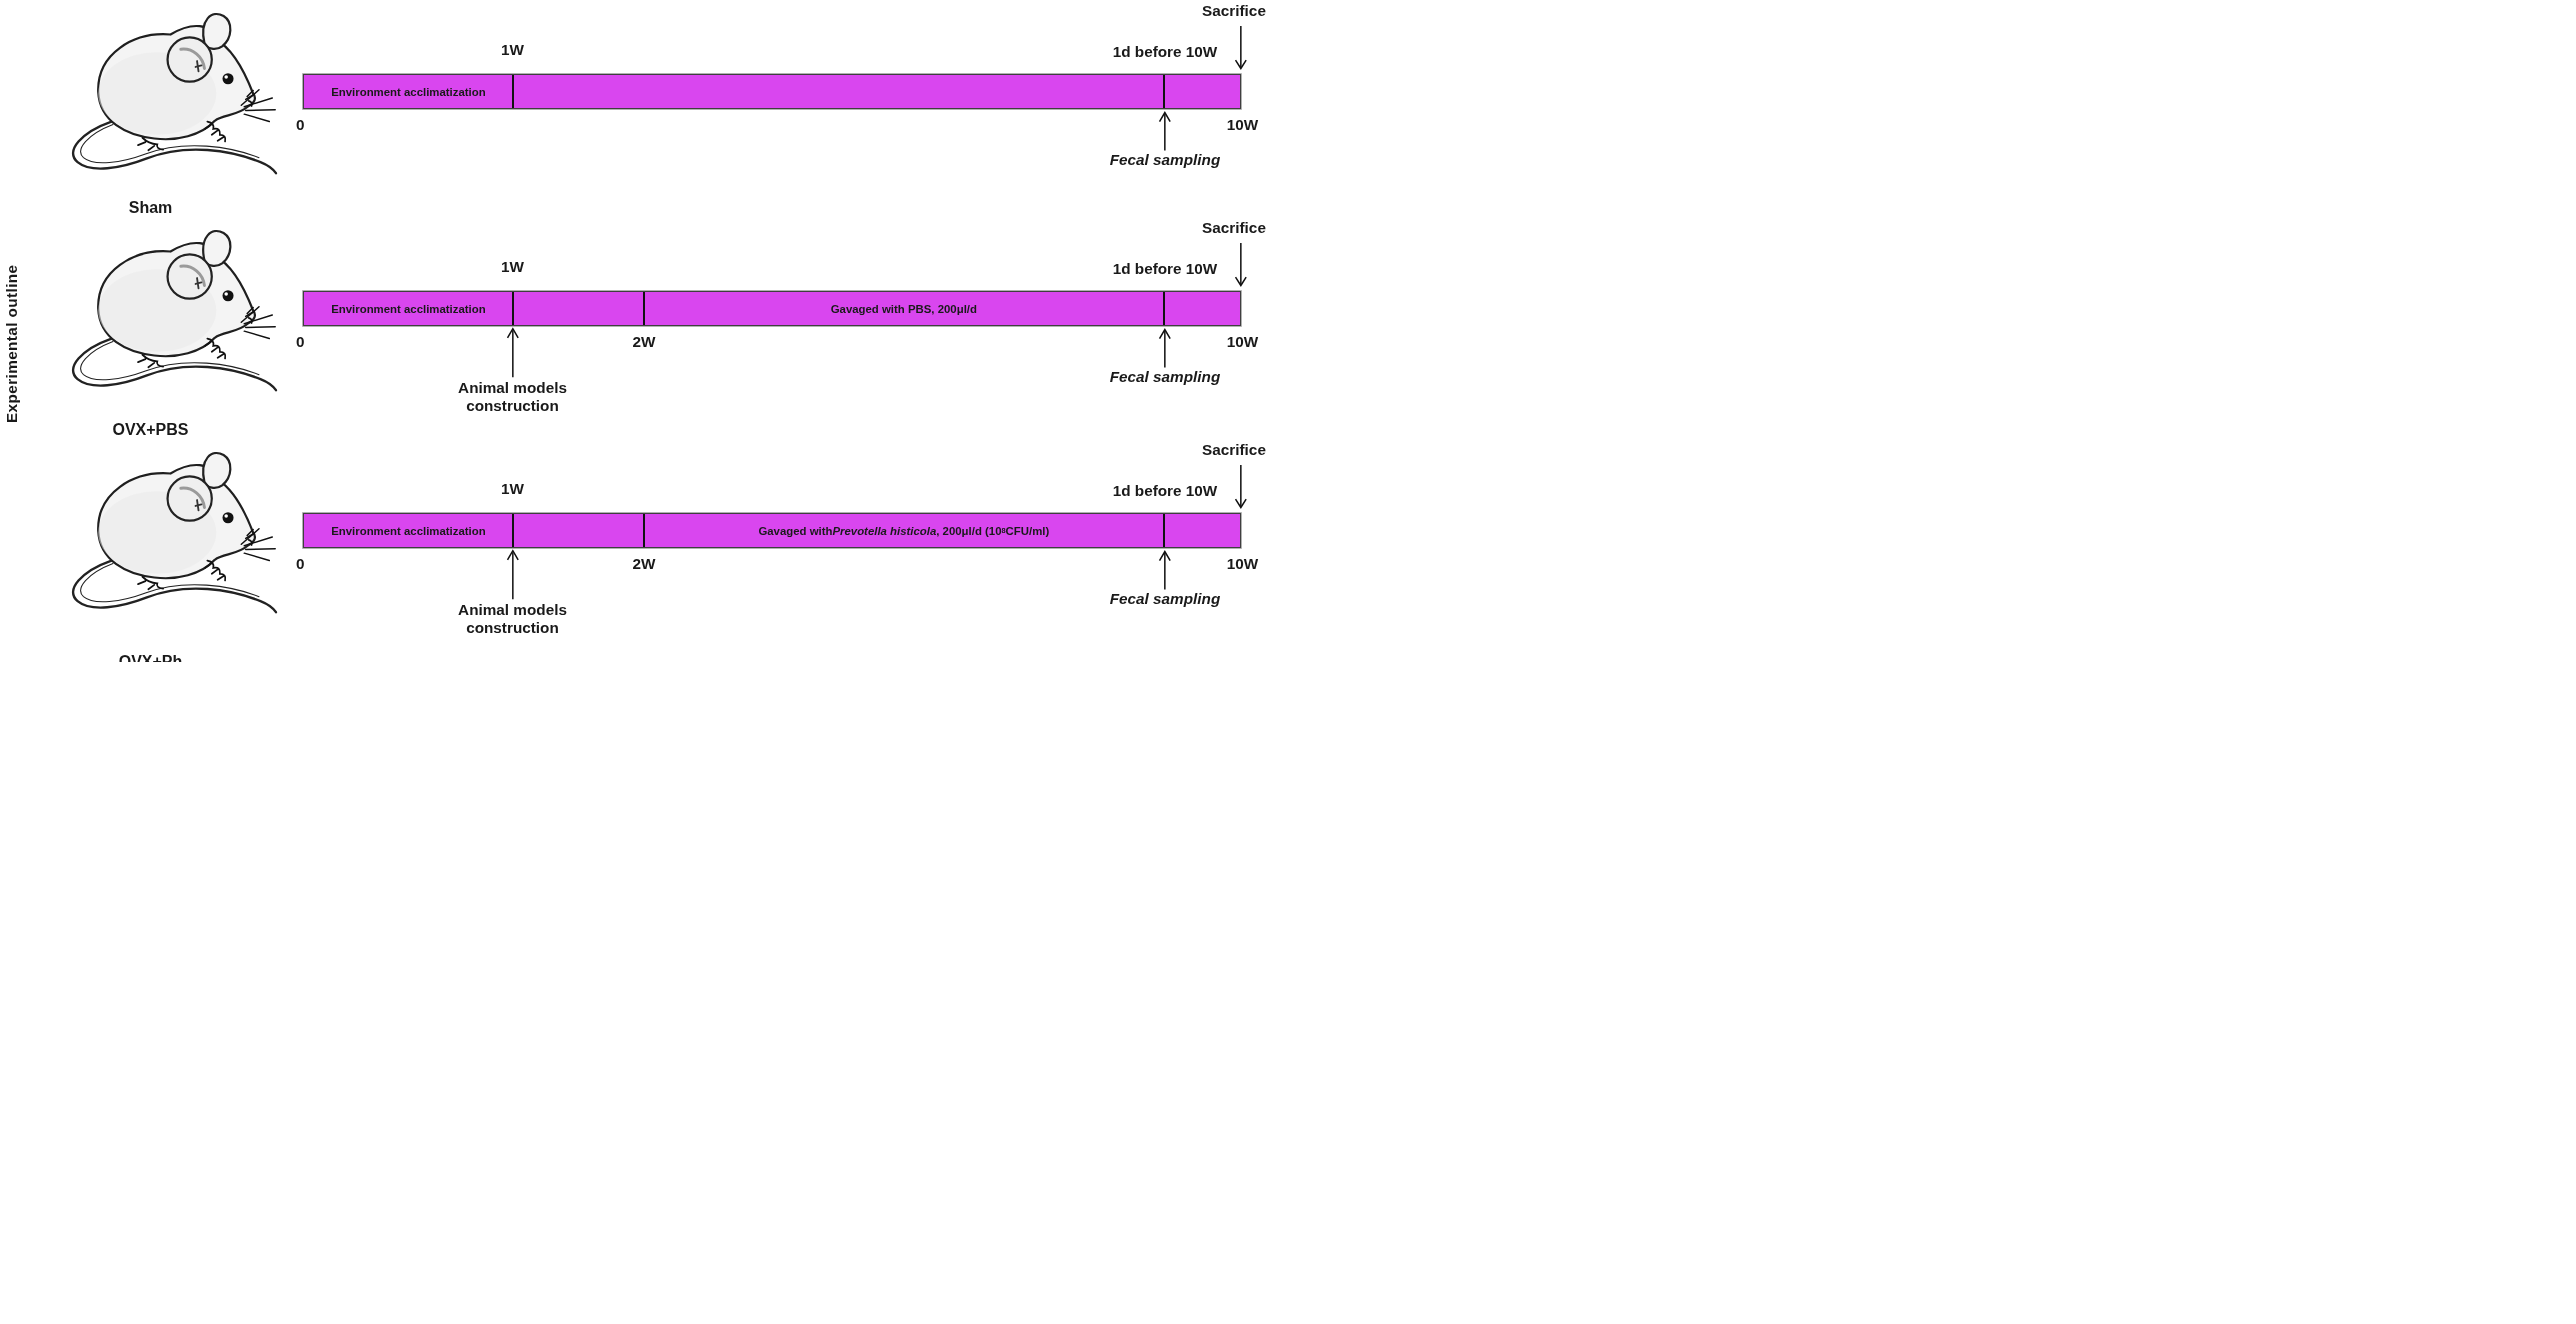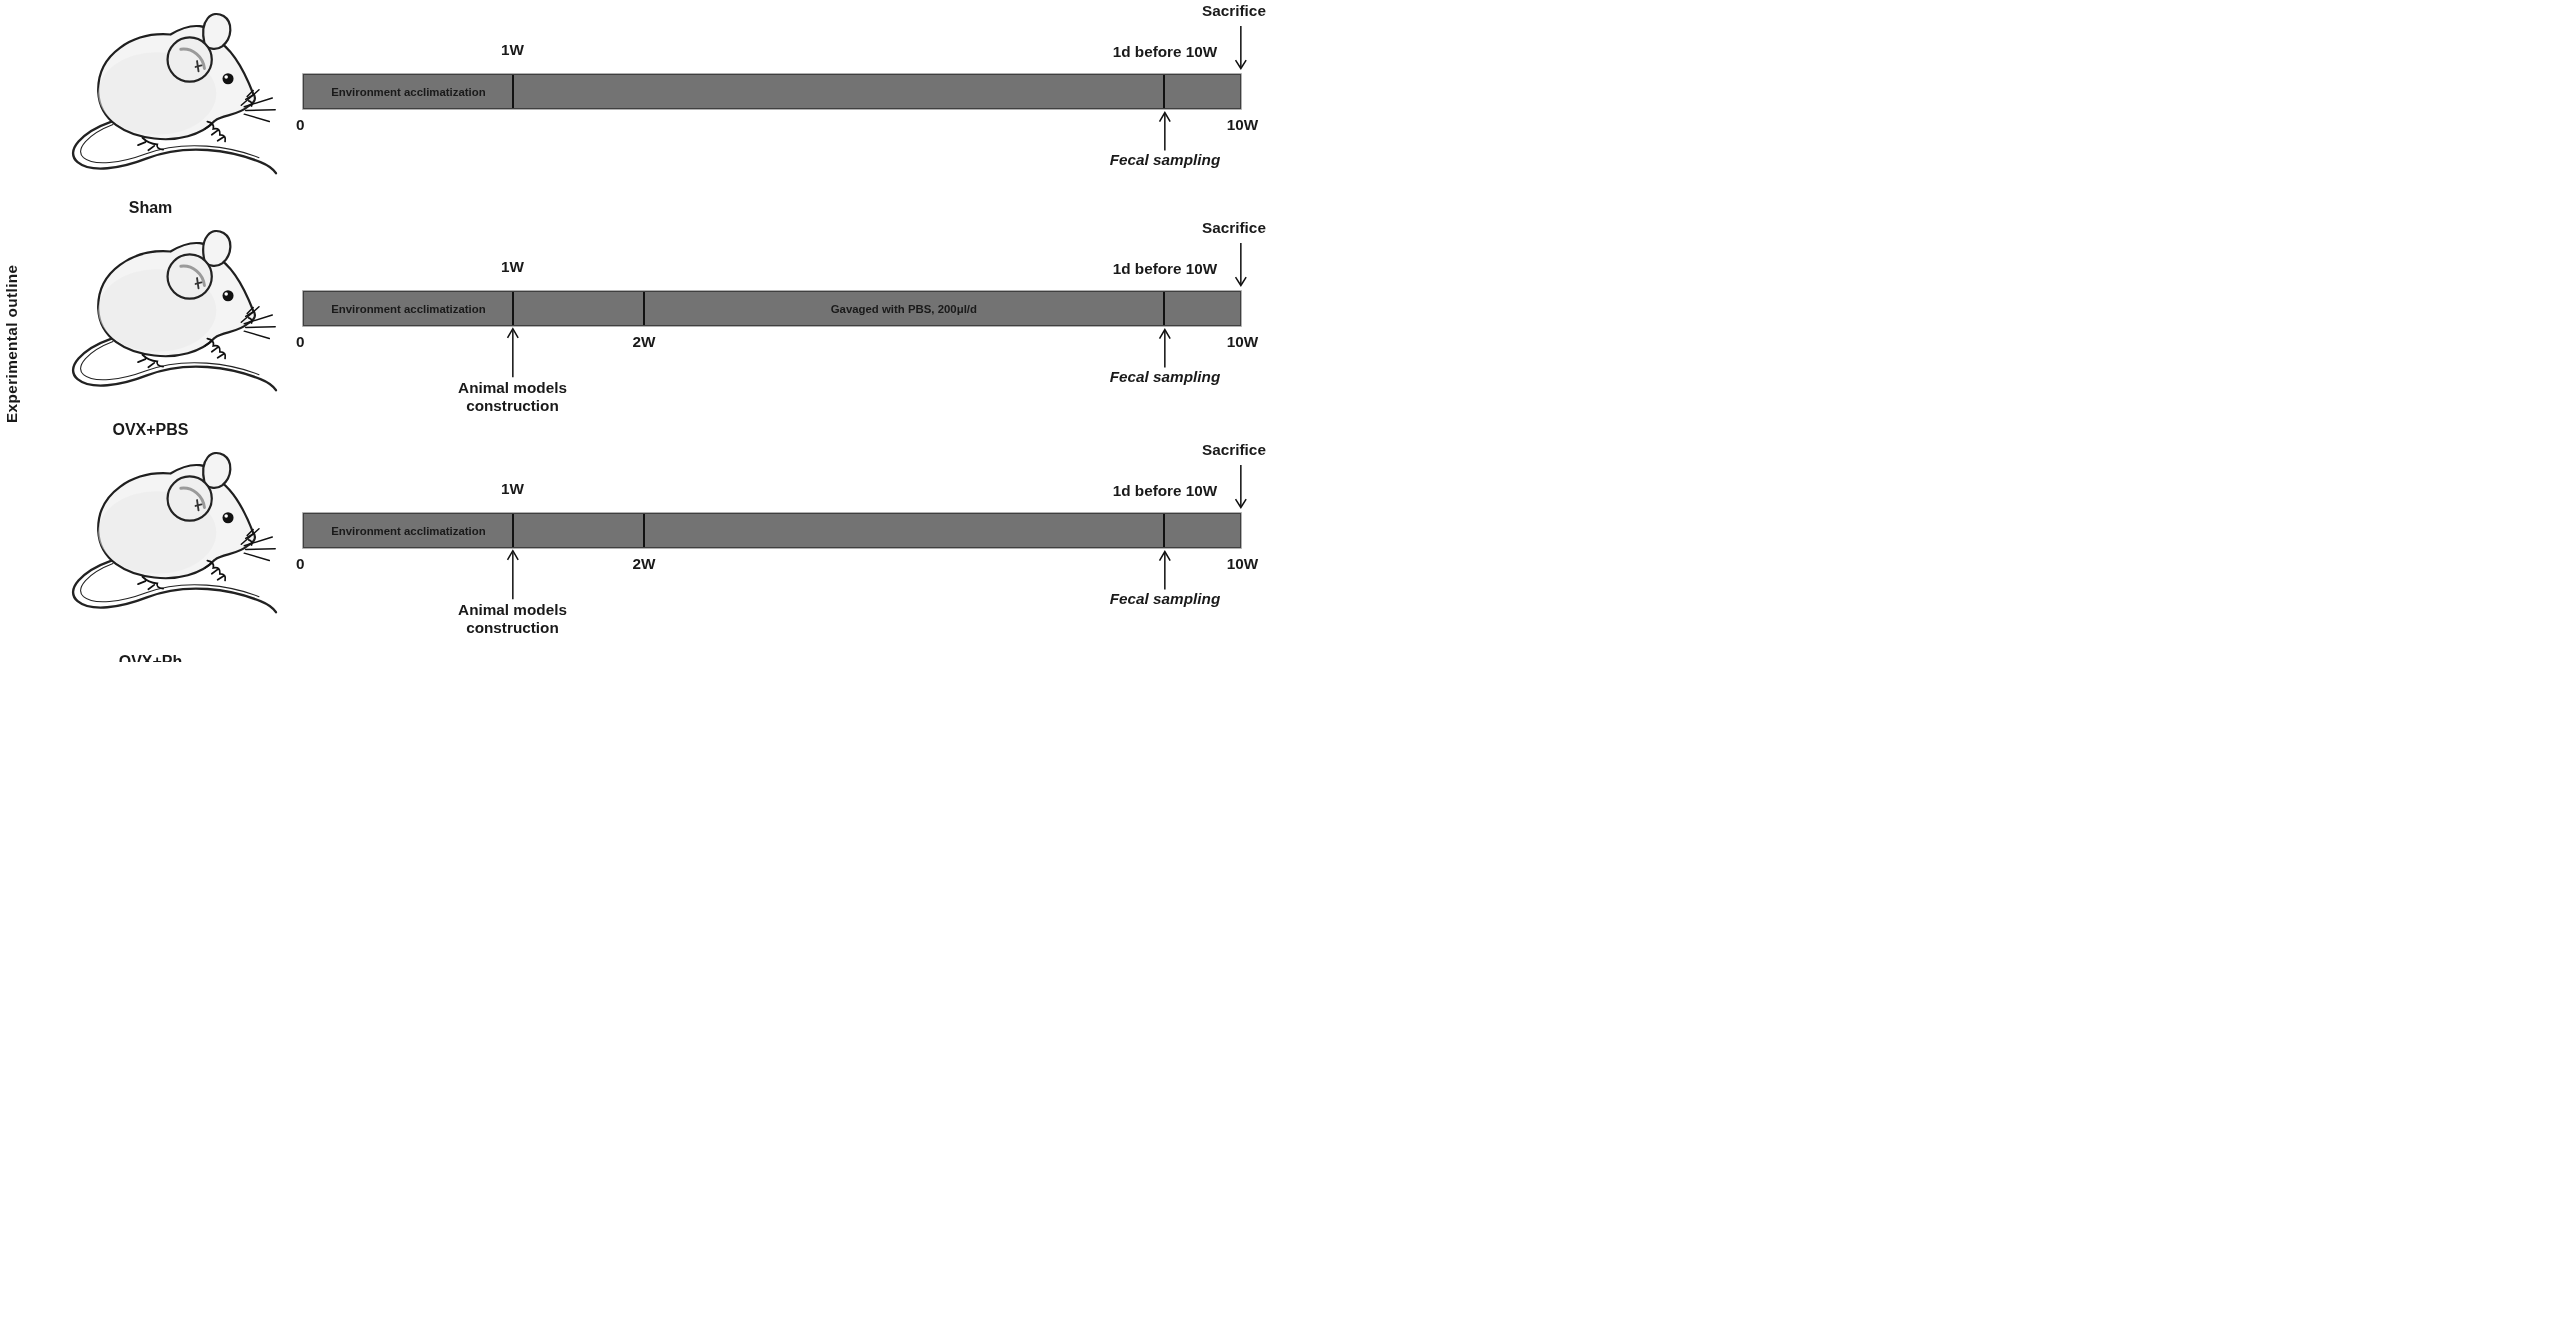"Environment acclimatization" .bar { background: #737373 -> #d946ef }
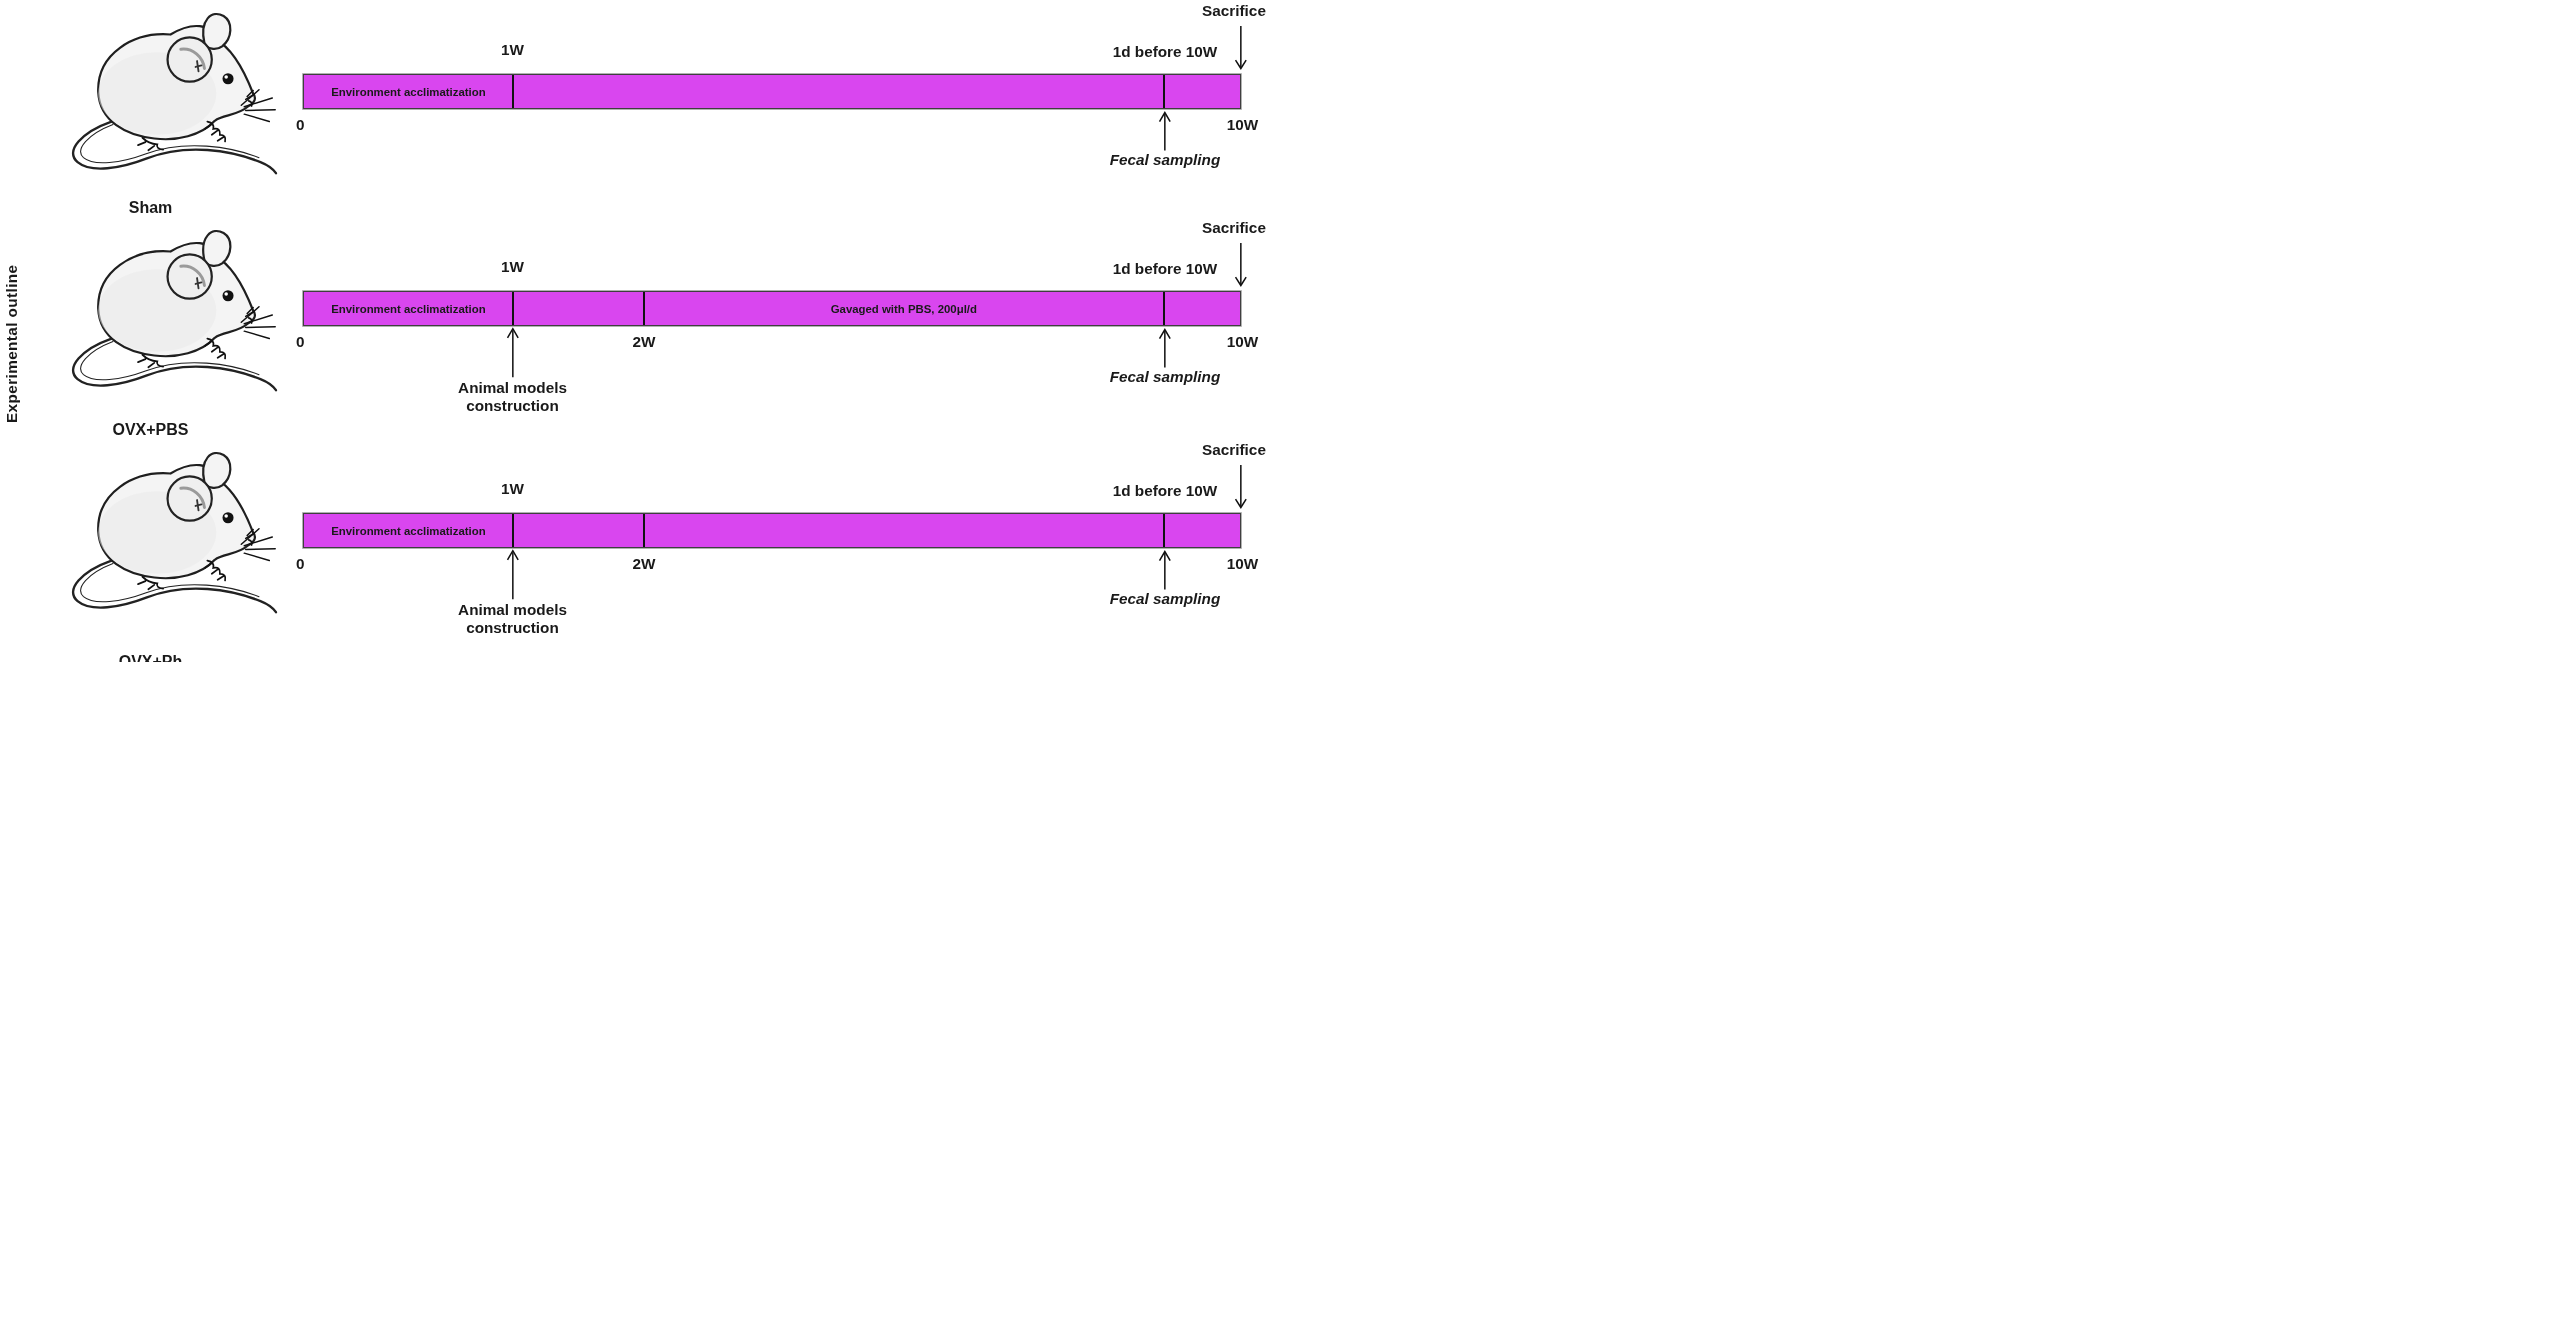"Gavaged with" div.seg { html: none -> <div> <span>Gavaged with </span> <i>Prevotella histicola</i> <span>, 200μl/d (10</span> <sup>8</sup> <span>CFU/ml)</span> </div> }
